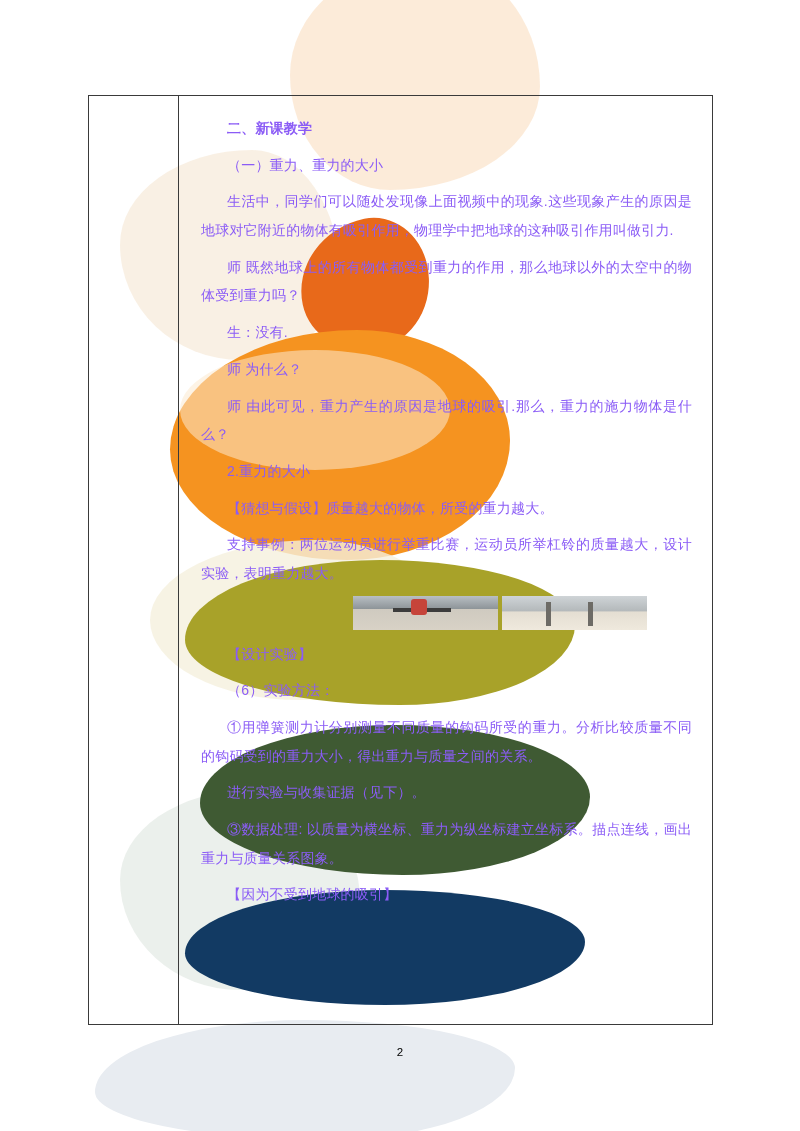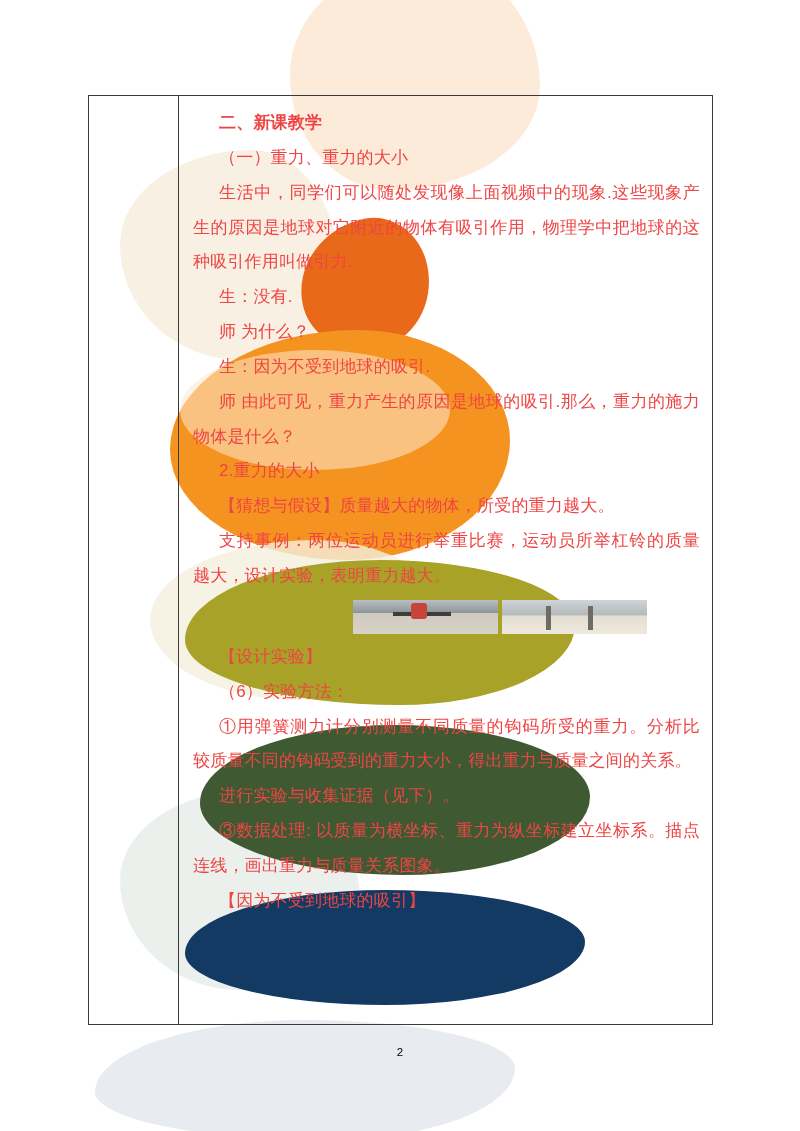"二、新课教学" .p { color: #ef4444 -> #8b5cf6; font-size: 17px -> 14px; margin: 0 -> 8px }
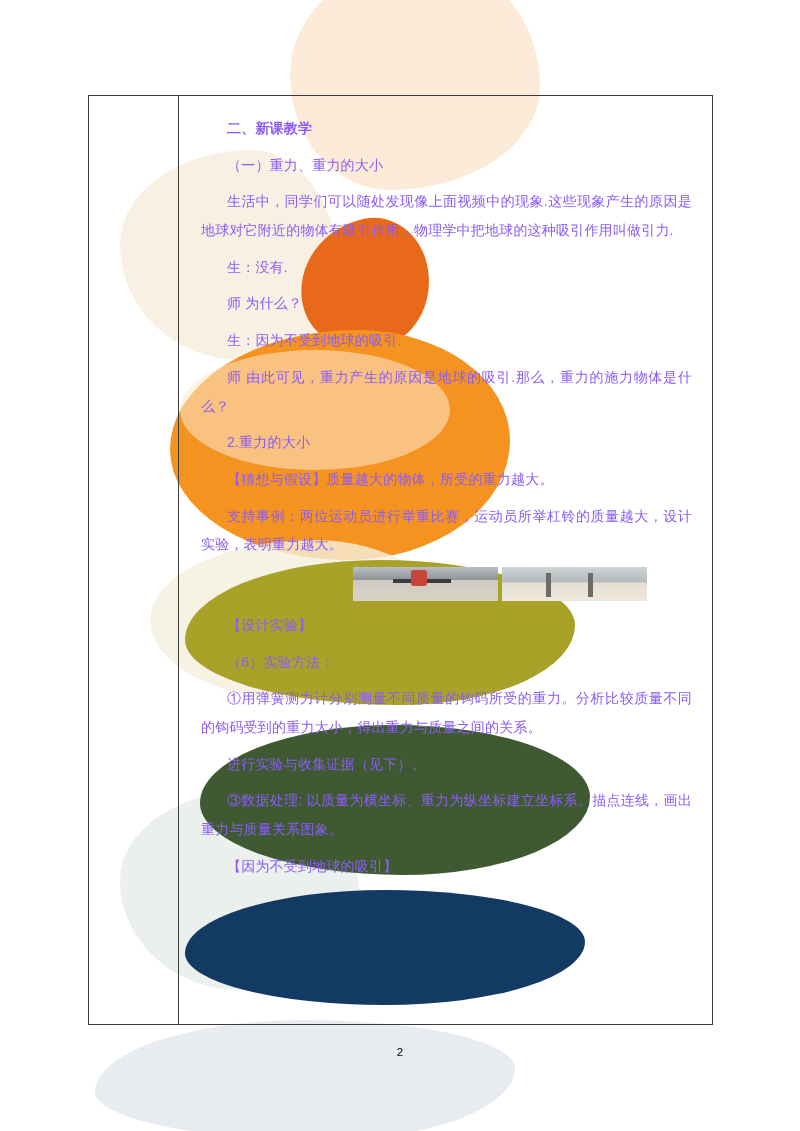"师 既然地球上的所有物体都受到重力的作用，那么地球以外的太空中的物体受到重力吗？" p.p { html: none -> <p>师 既然地球上的所有物体都受到重力的作用，那么地球以外的太空中的物体受到重力吗？</p> }
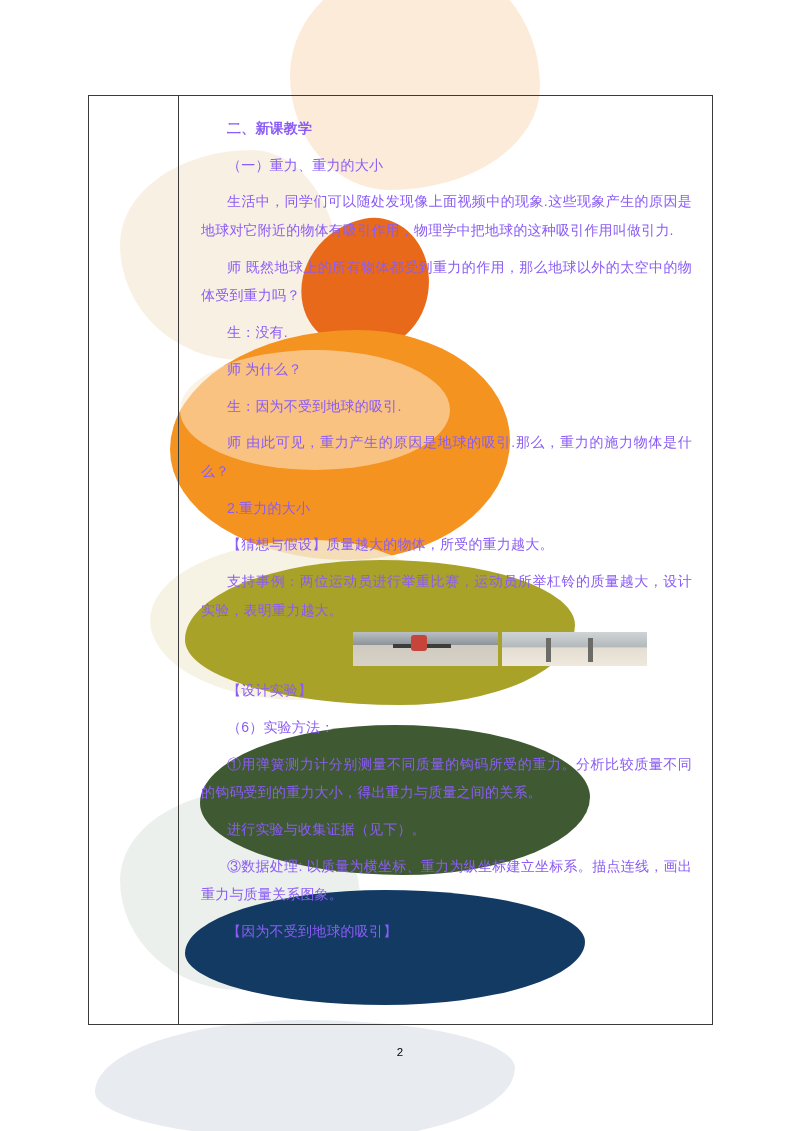"生：因为不受到地球的吸引." p.p { html: <p>生：因为不受到地球的吸引.</p> -> none }
